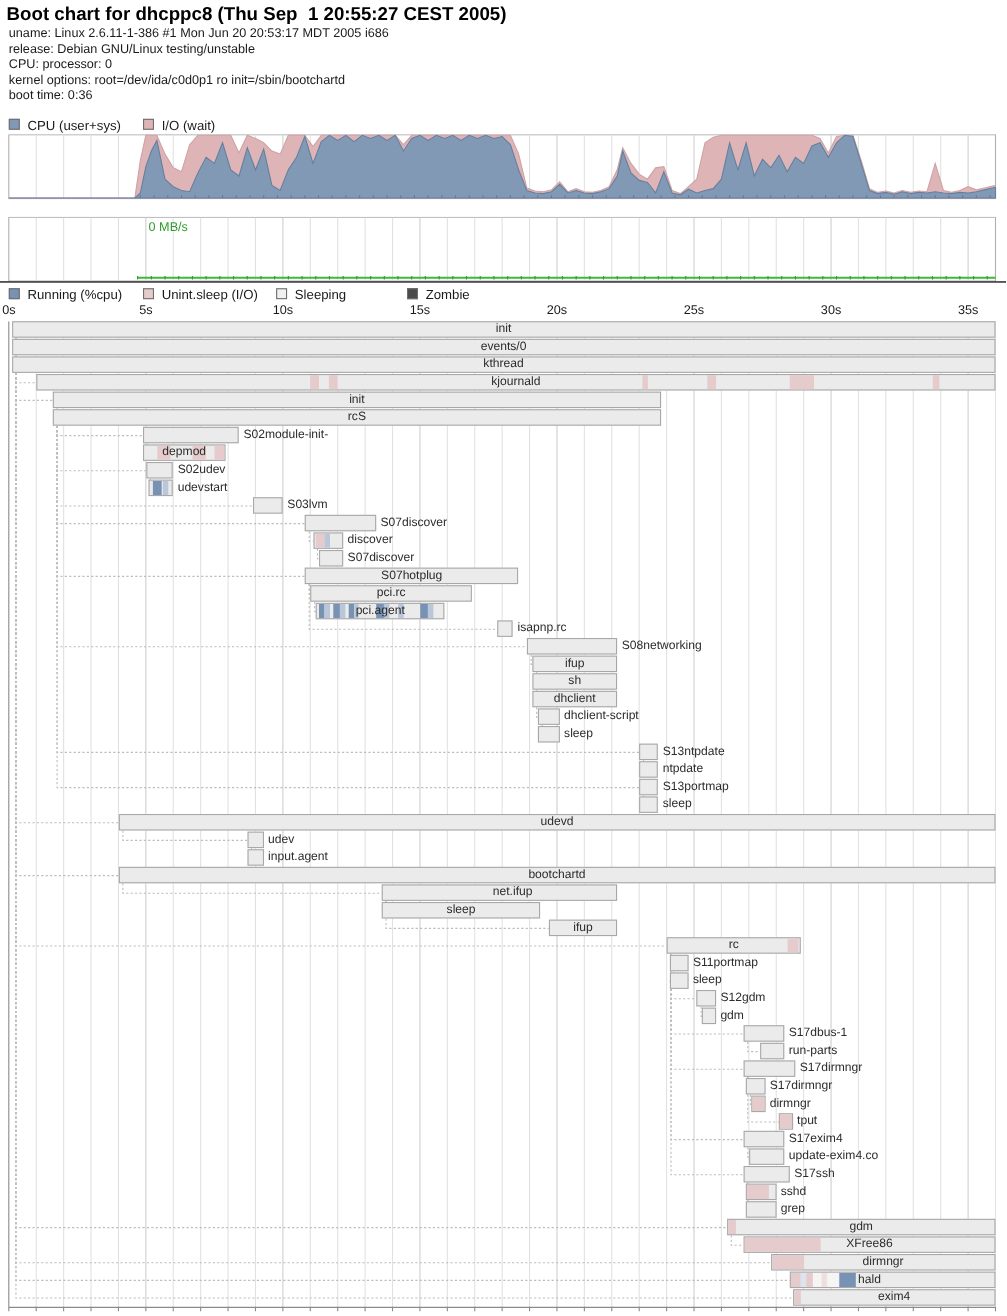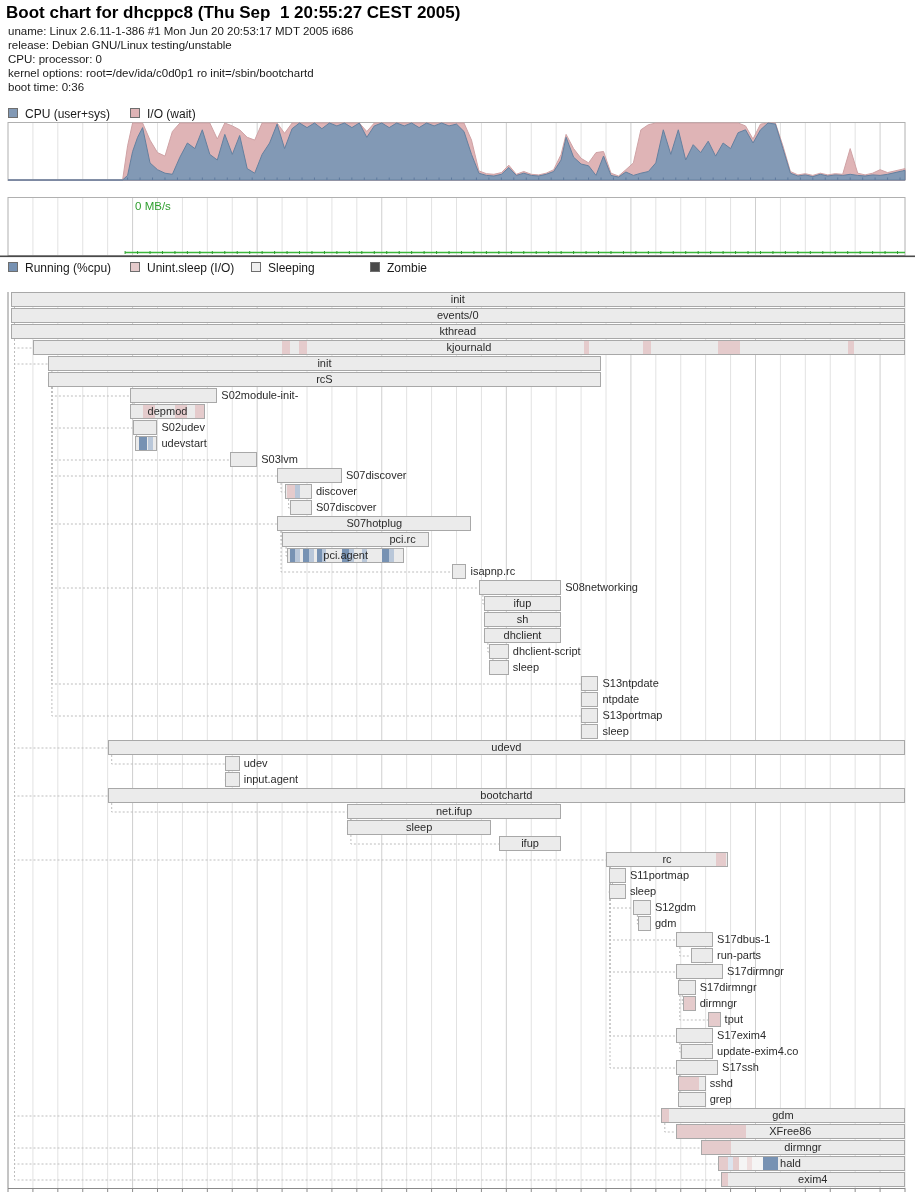"0s" div.abs { html: none -> <div> <div>0s</div> <div>5s</div> <div>10s</div> <div>15s</div> <div>20s</div> <div>25s</div> <div>30s</div> <div>35s</div> </div> }
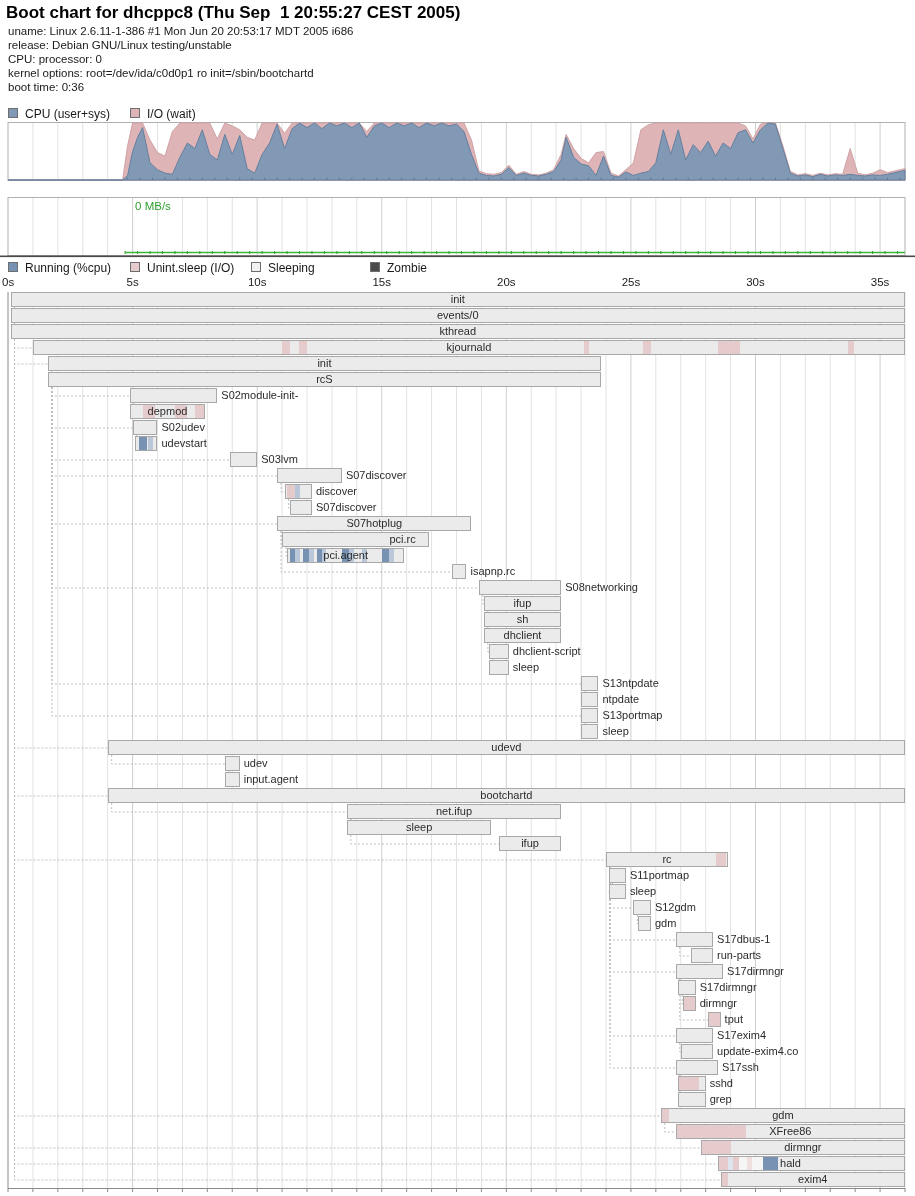"pci.rc" div.bar-label { padding-left: 47px -> none }
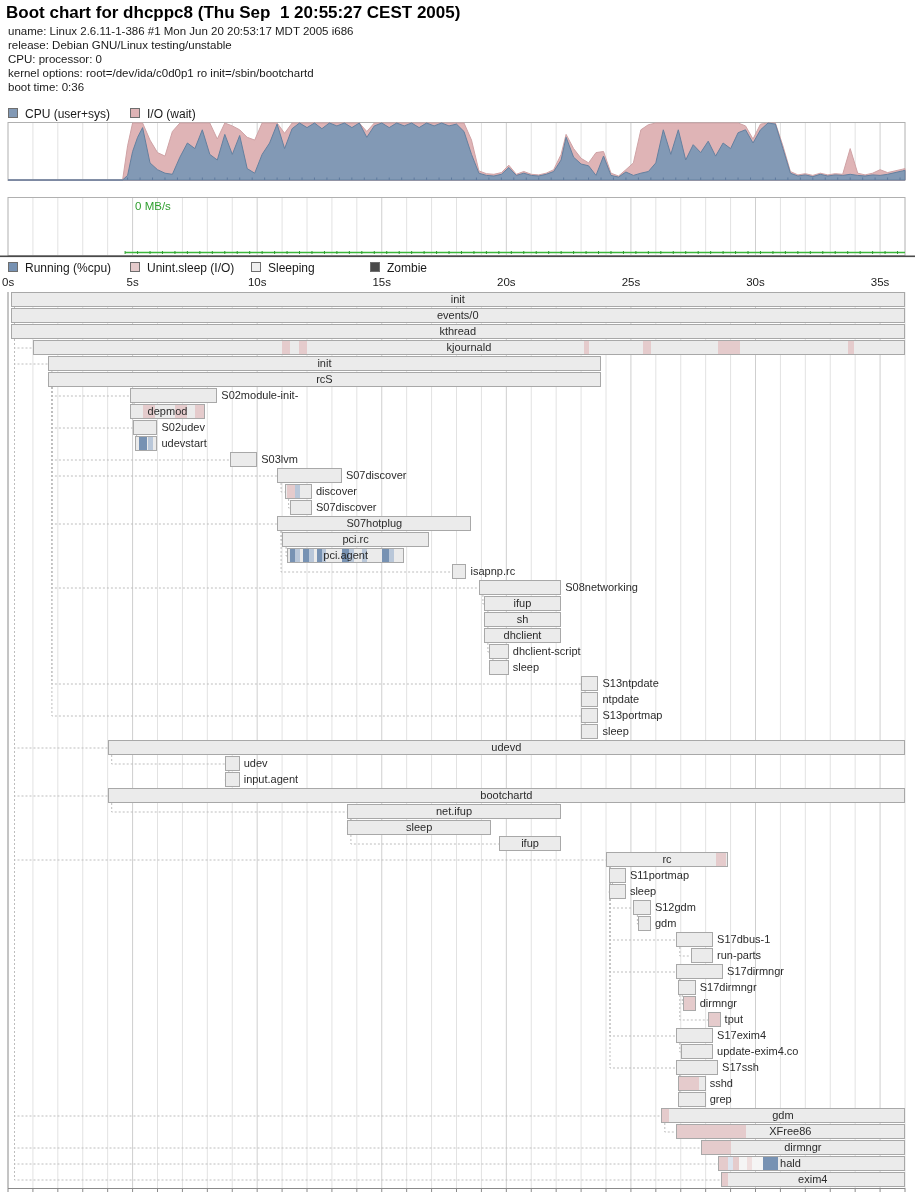"net.ifup" div.bar-label { padding-left: none -> 12px }
